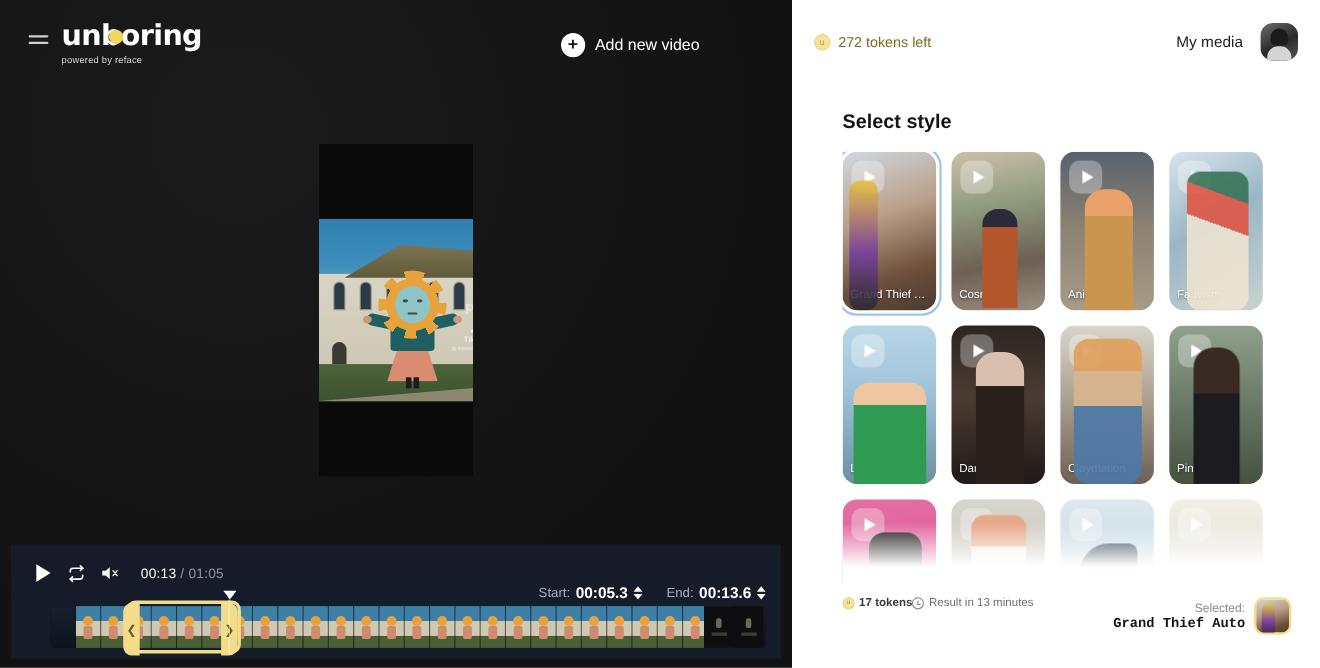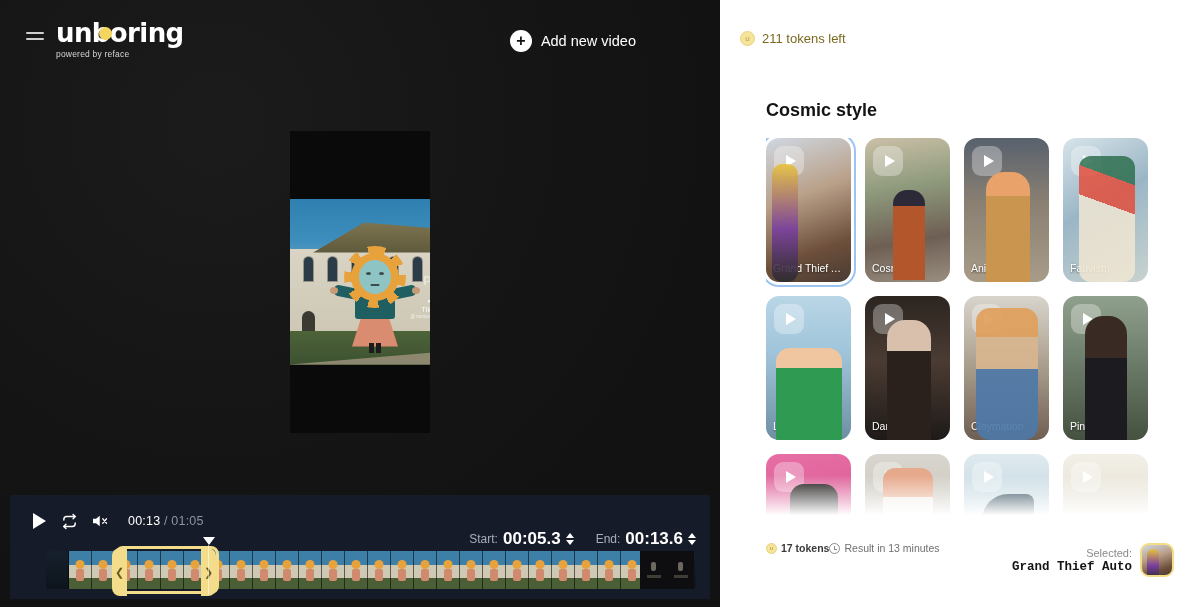"211 tokens left" span { text: 211 -> 272 }
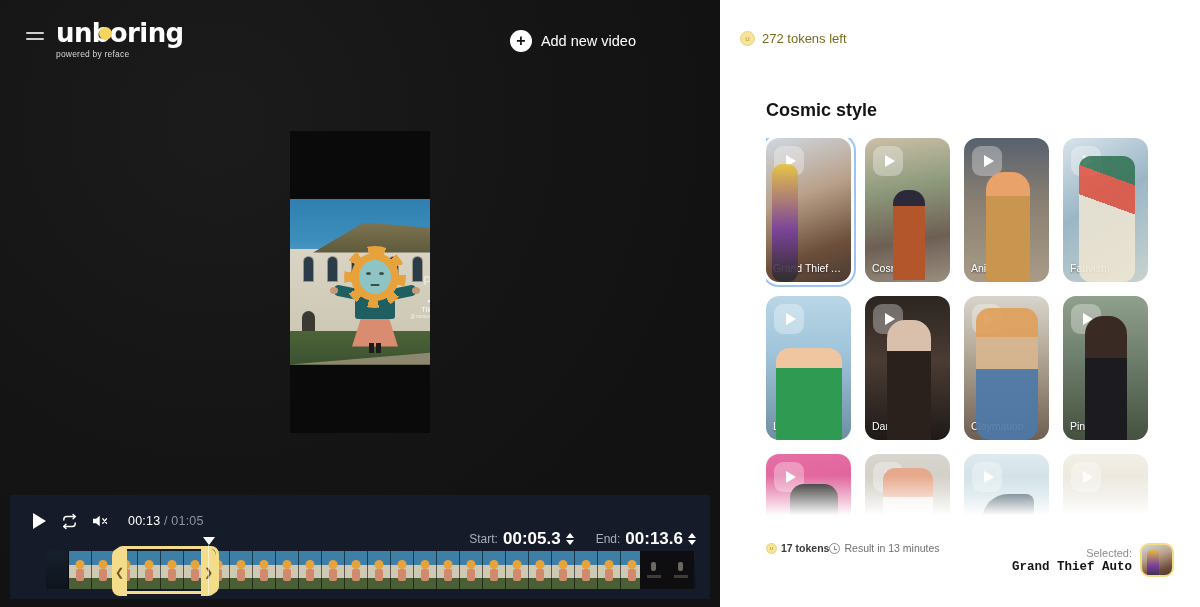"My media" div.panel-right-top { html: none -> <div> <span>My media</span> <span></span> </div> }
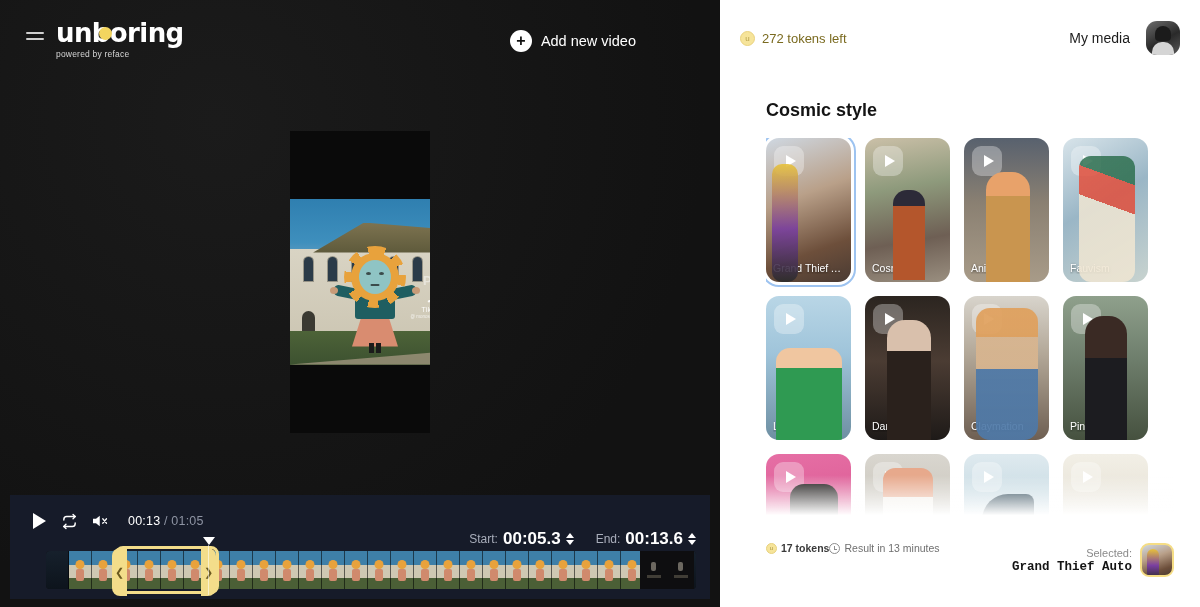"Cosmic style" h1.panel-title { text: Cosmic -> Select }
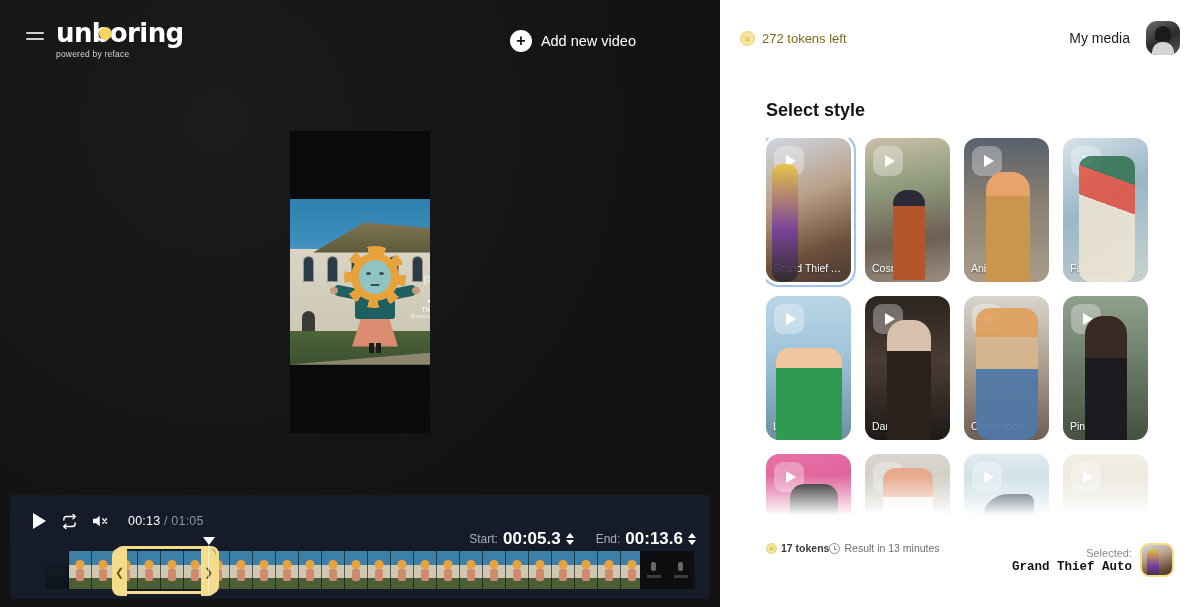"00:05.3" .trim-field .val { font-size: 17px -> 14px }
